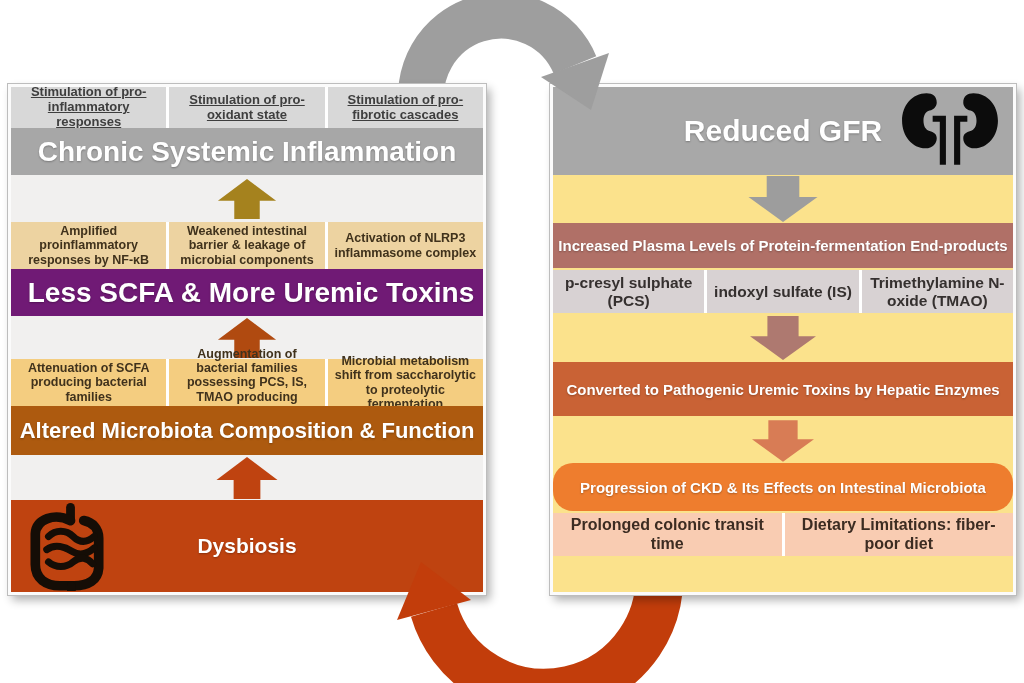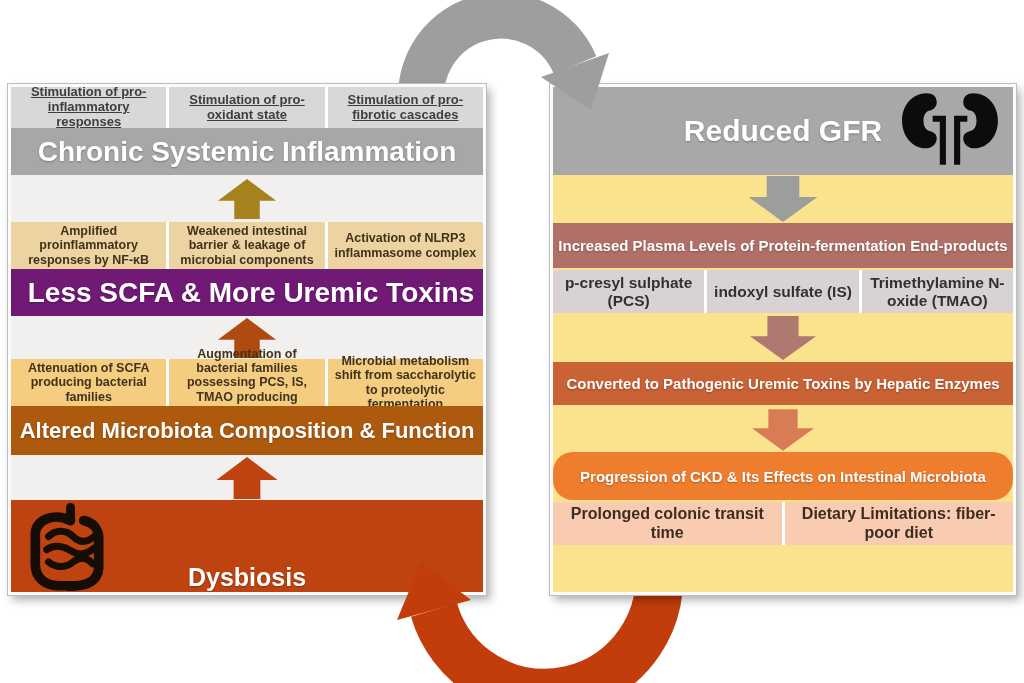"Converted to Pathogenic Uremic Toxins" .rband2 { height: 43px -> 54px }
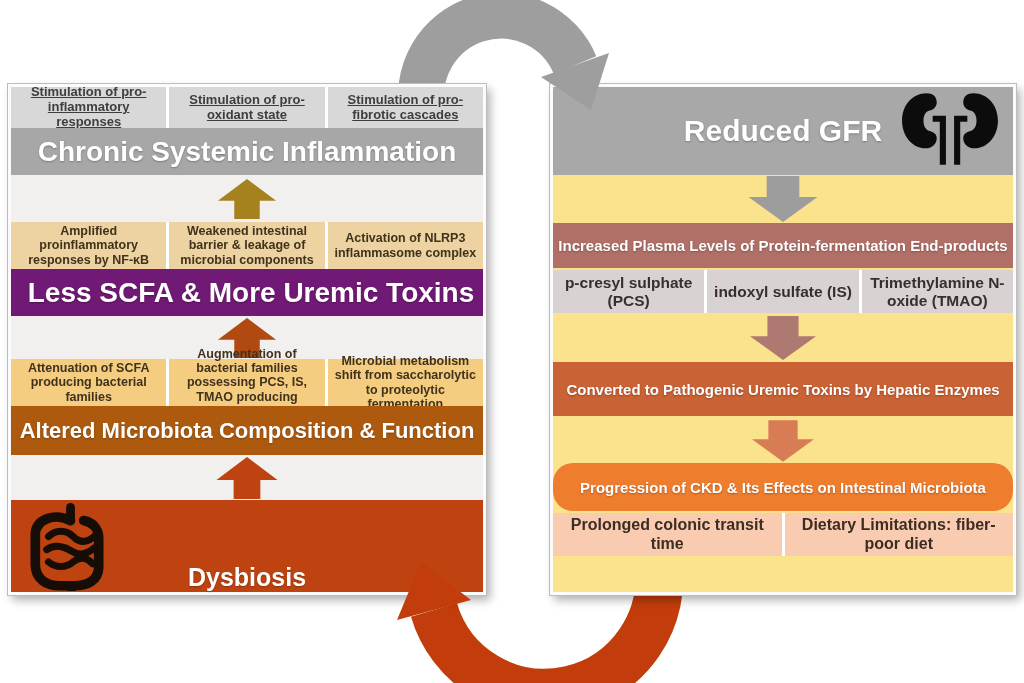"Dysbiosis" .lband-dys { align-items: flex-end -> none; font-size: 25px -> 21px }
